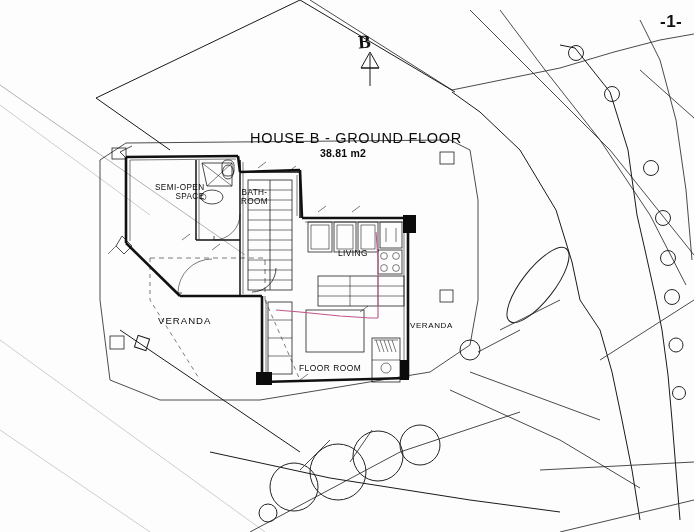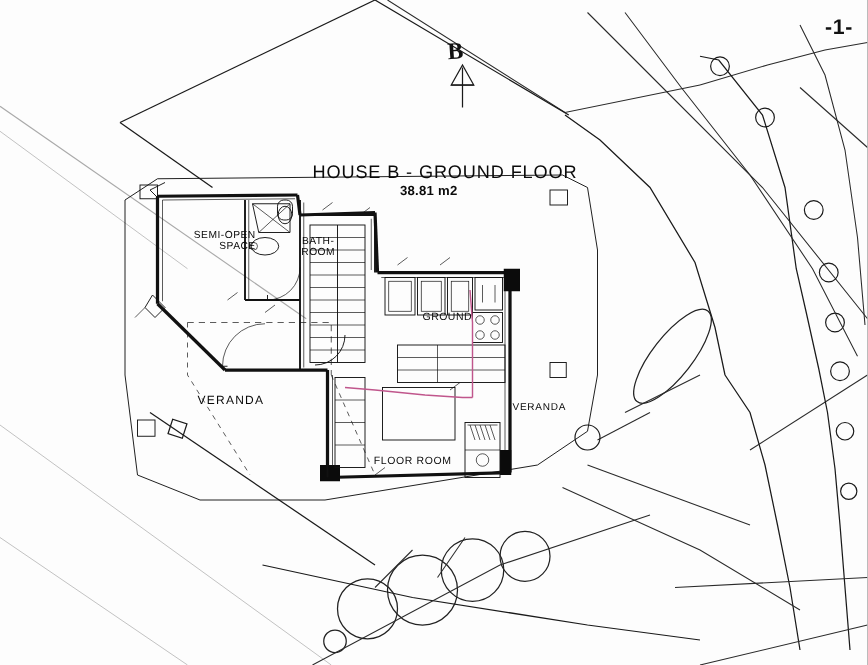"GROUND" div.lbl { text: GROUND -> LIVING }
